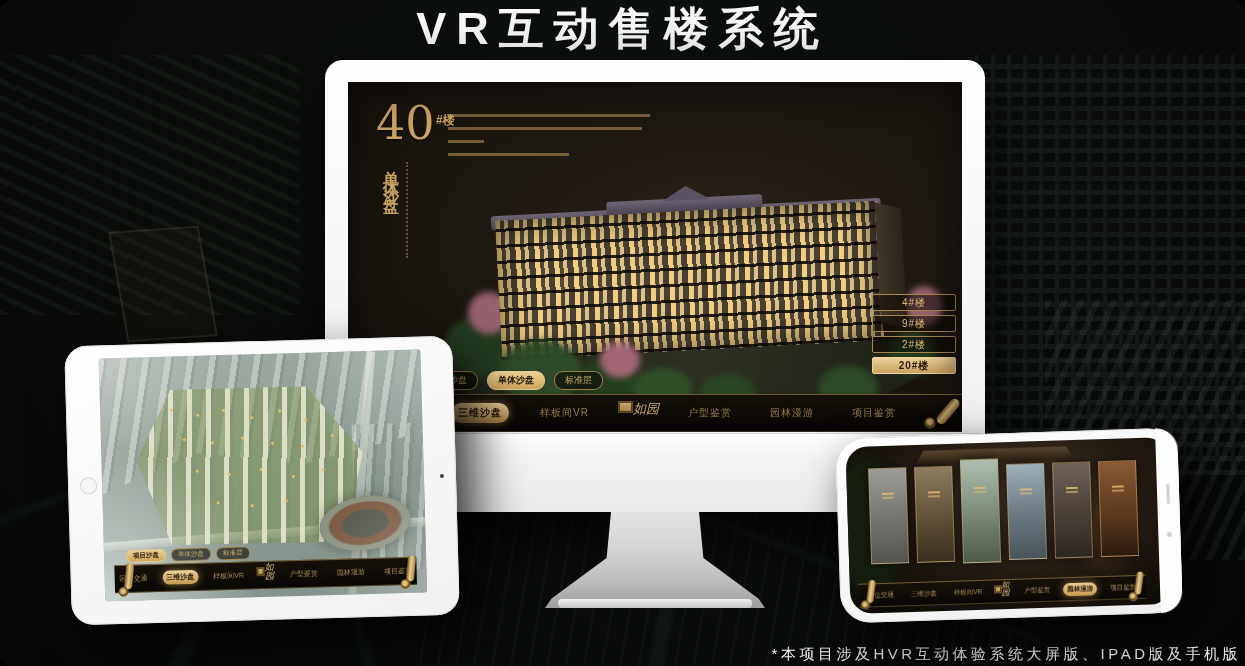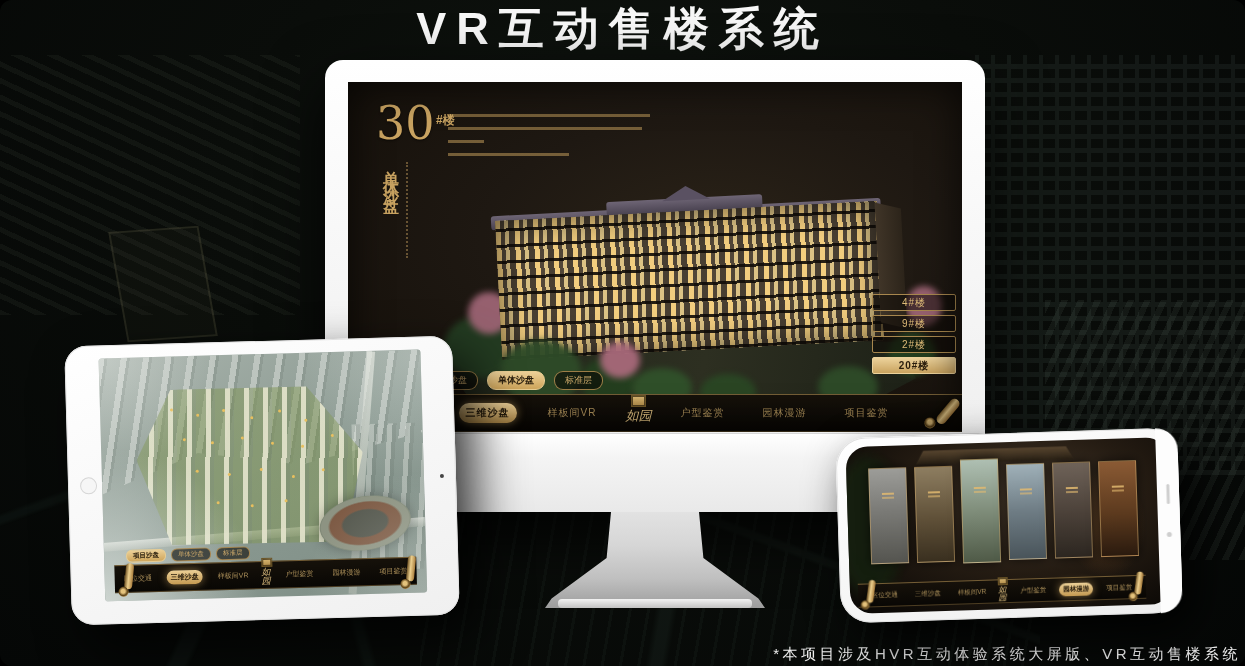"30" div.hero-num { text: 30 -> 40 }
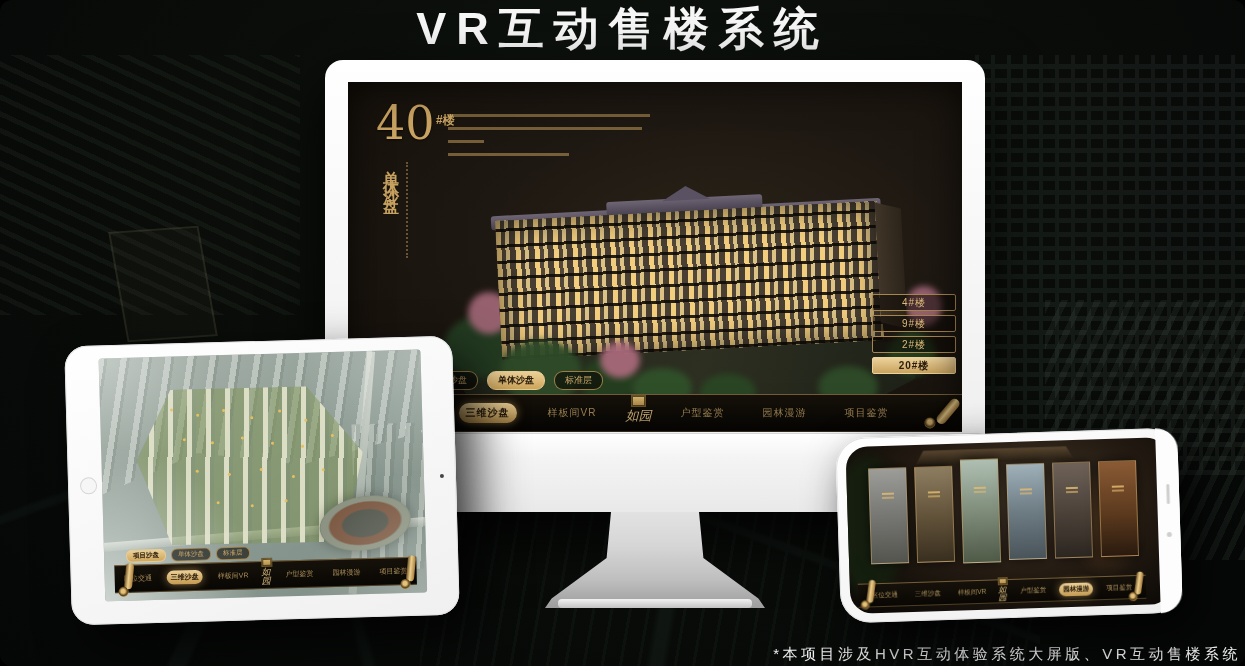"如园" .nav-logo { flex-direction: column -> row }
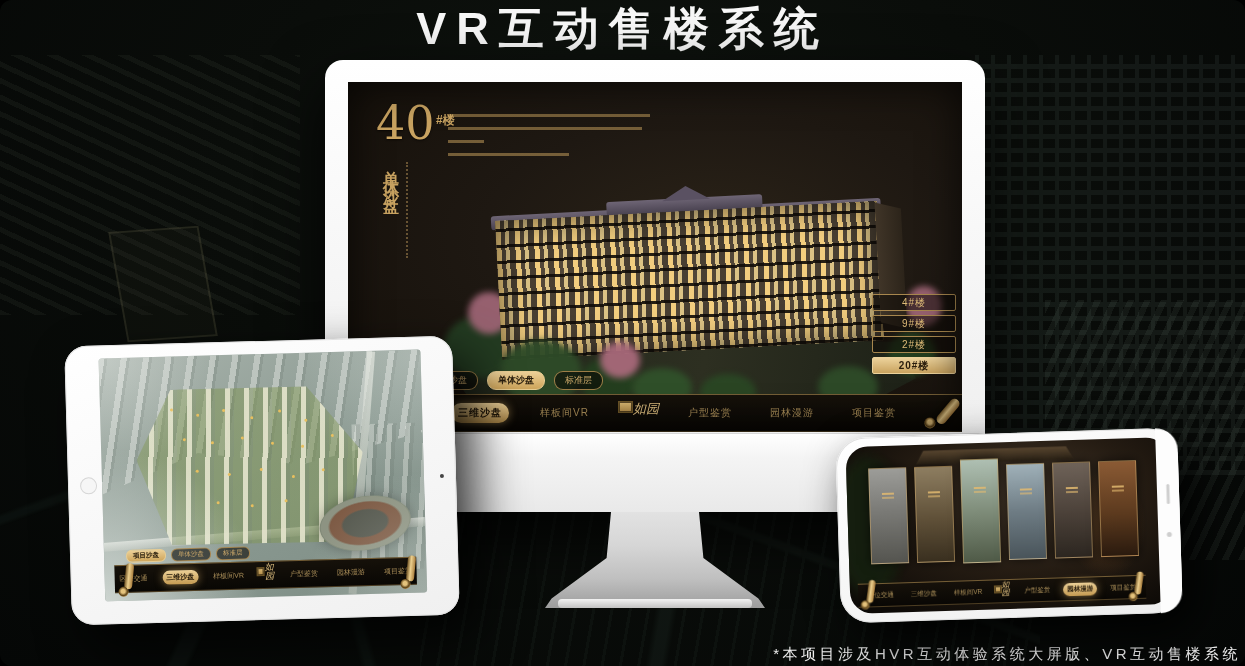"*本项目涉及HVR互动体验系统大屏版、VR互动售楼系统" div.footnote { text: VR互动售楼系统 -> IPAD版及手机版 }
